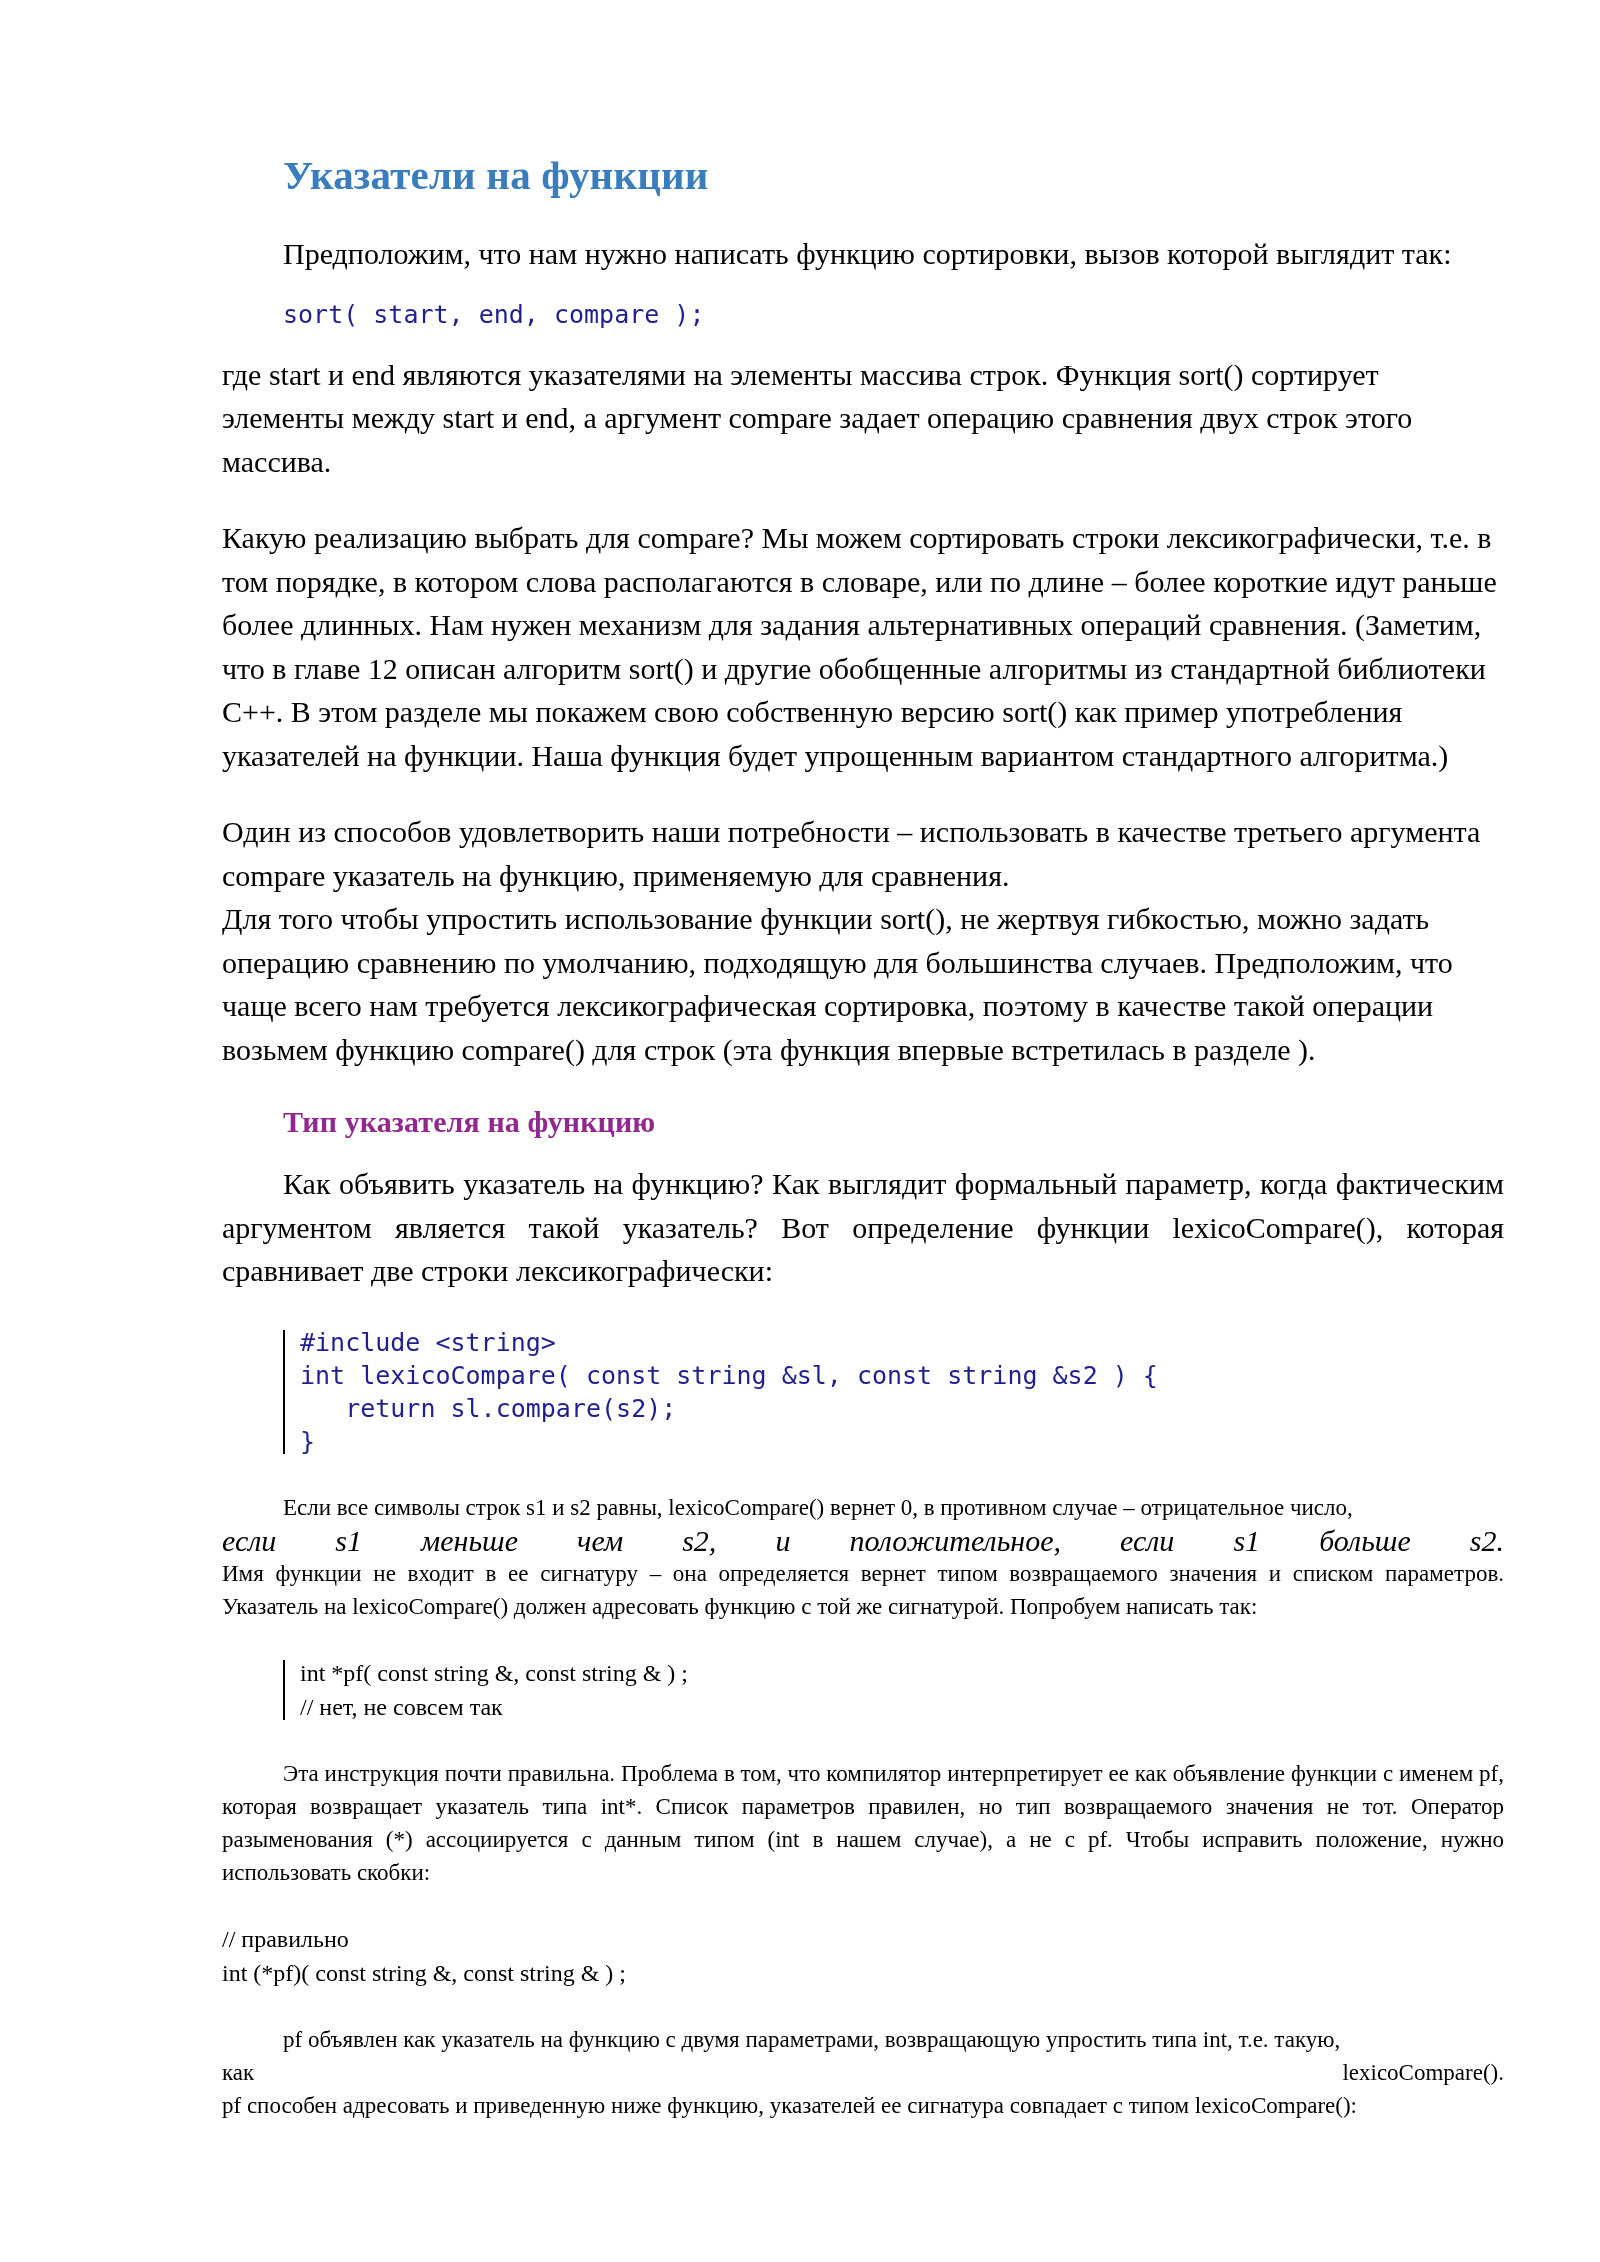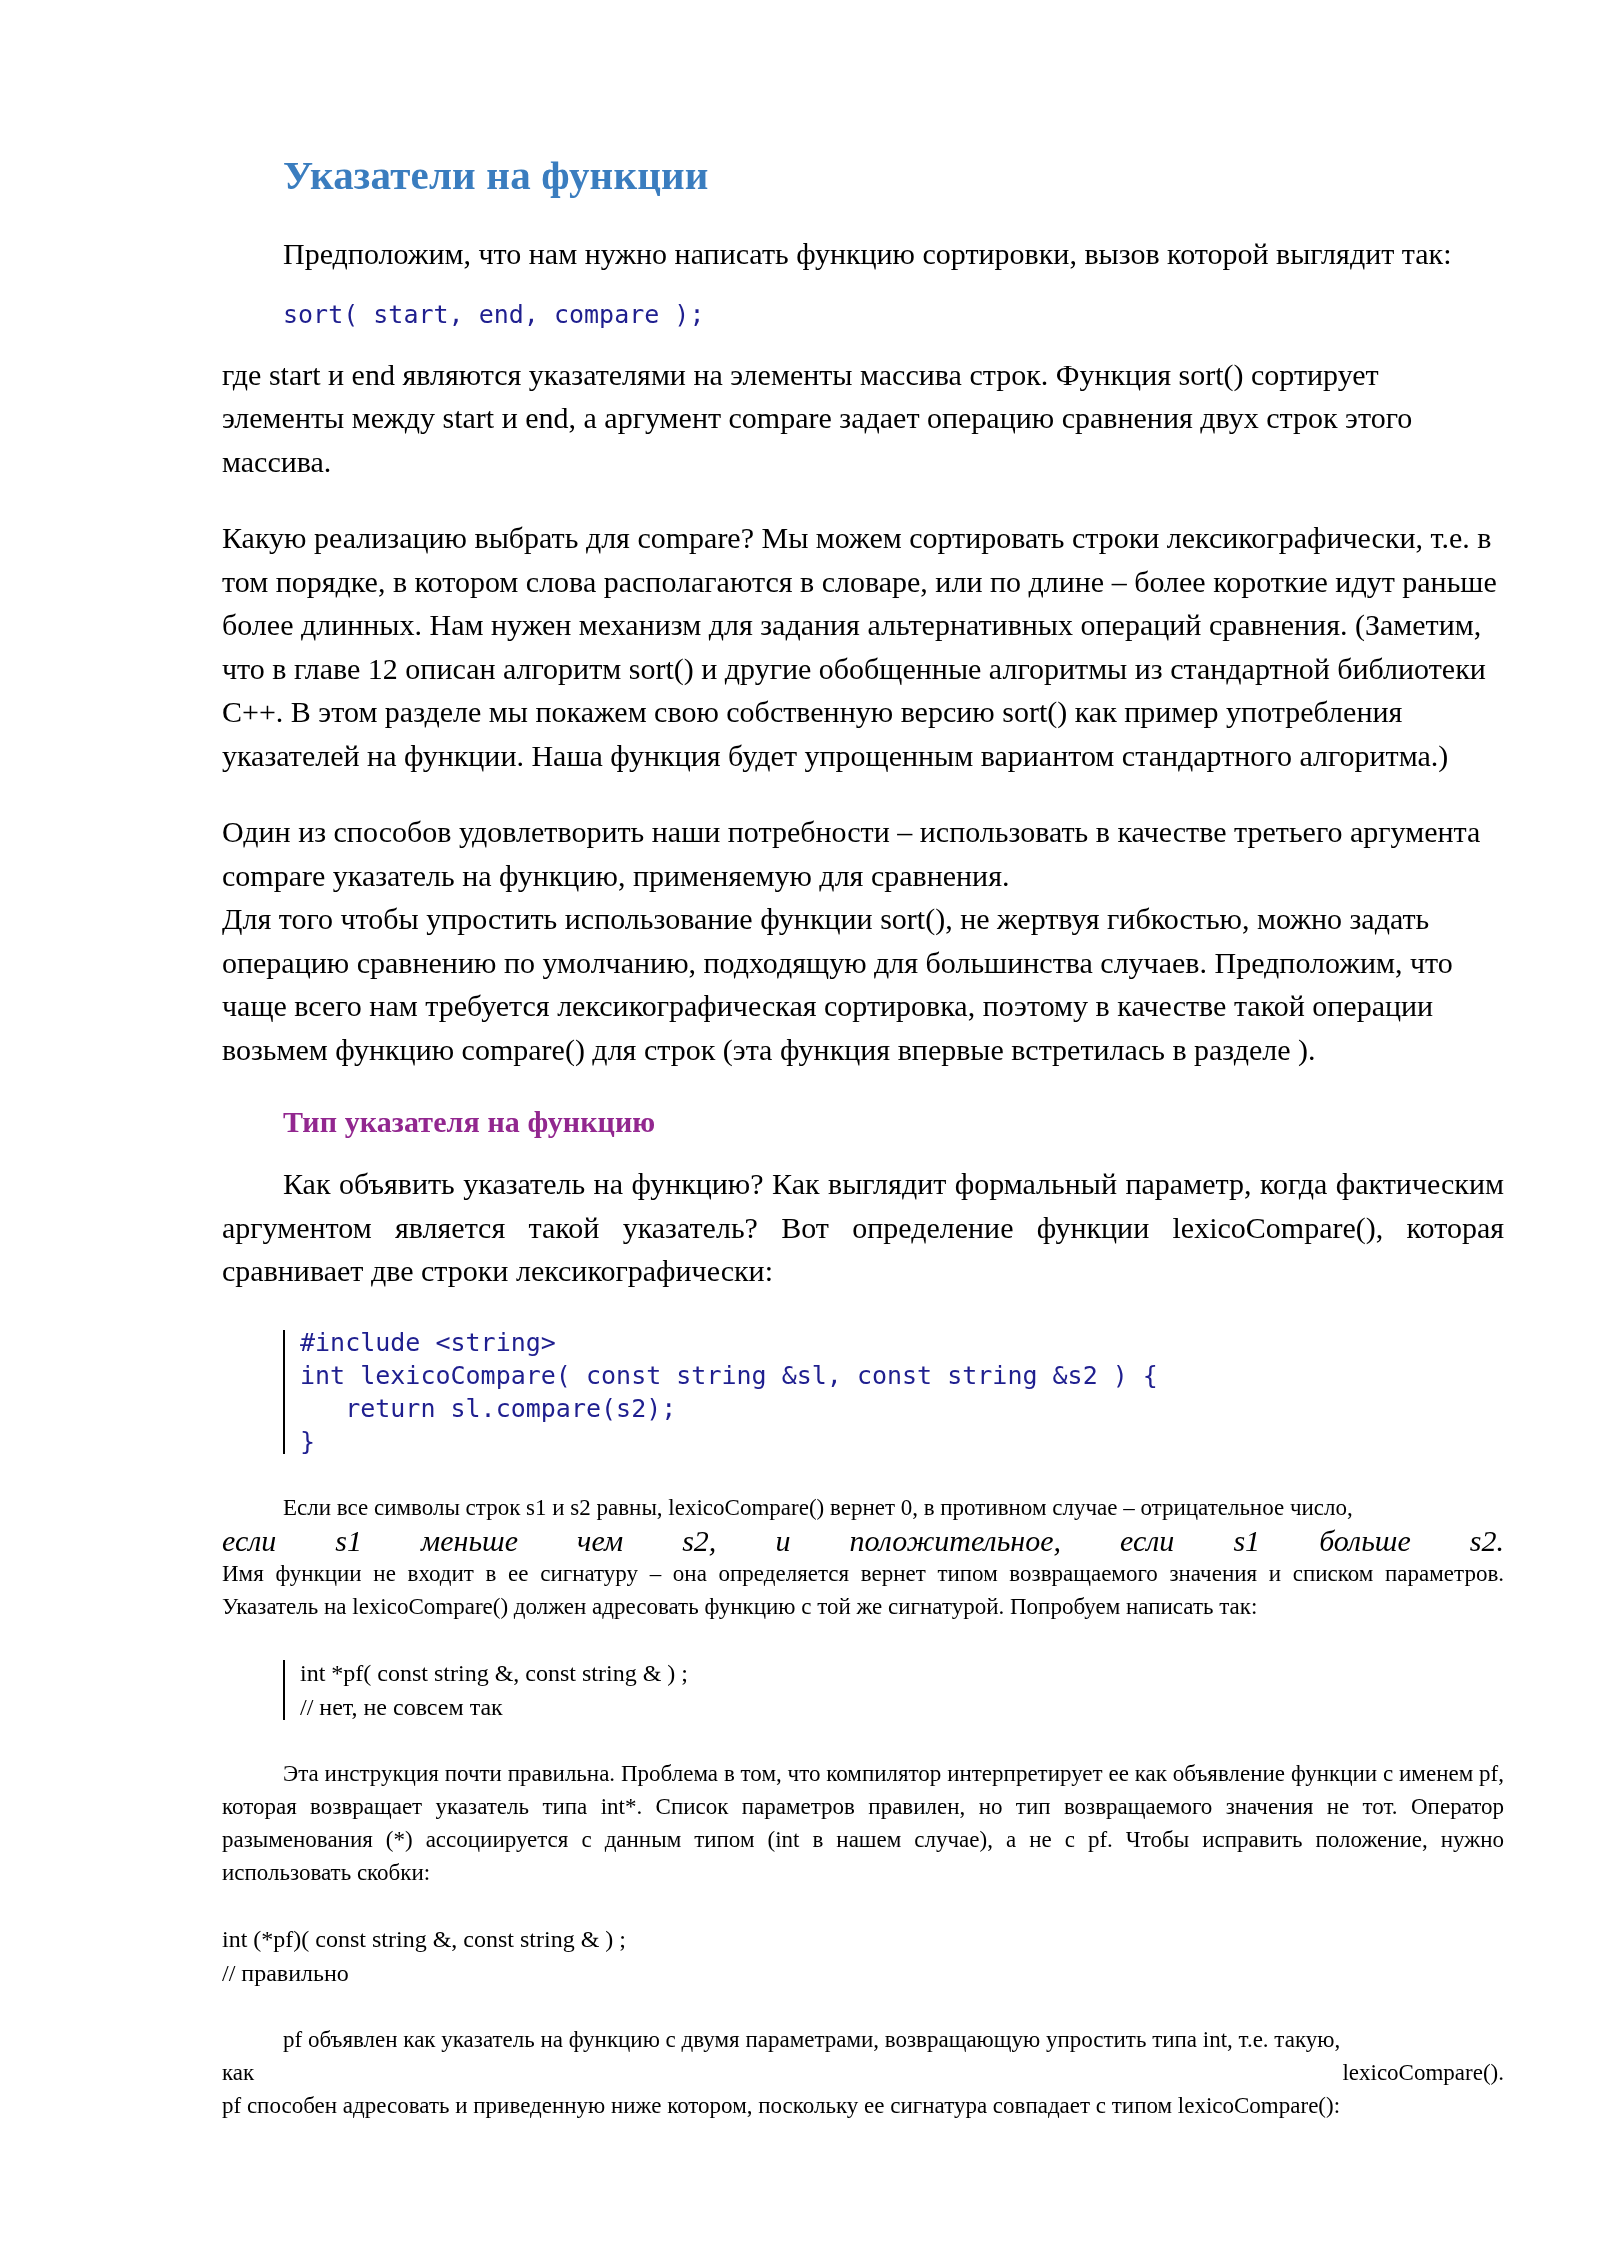"int (*pf)( const string &," p.code-serif { order: before "// правильно" -> after "// правильно" }
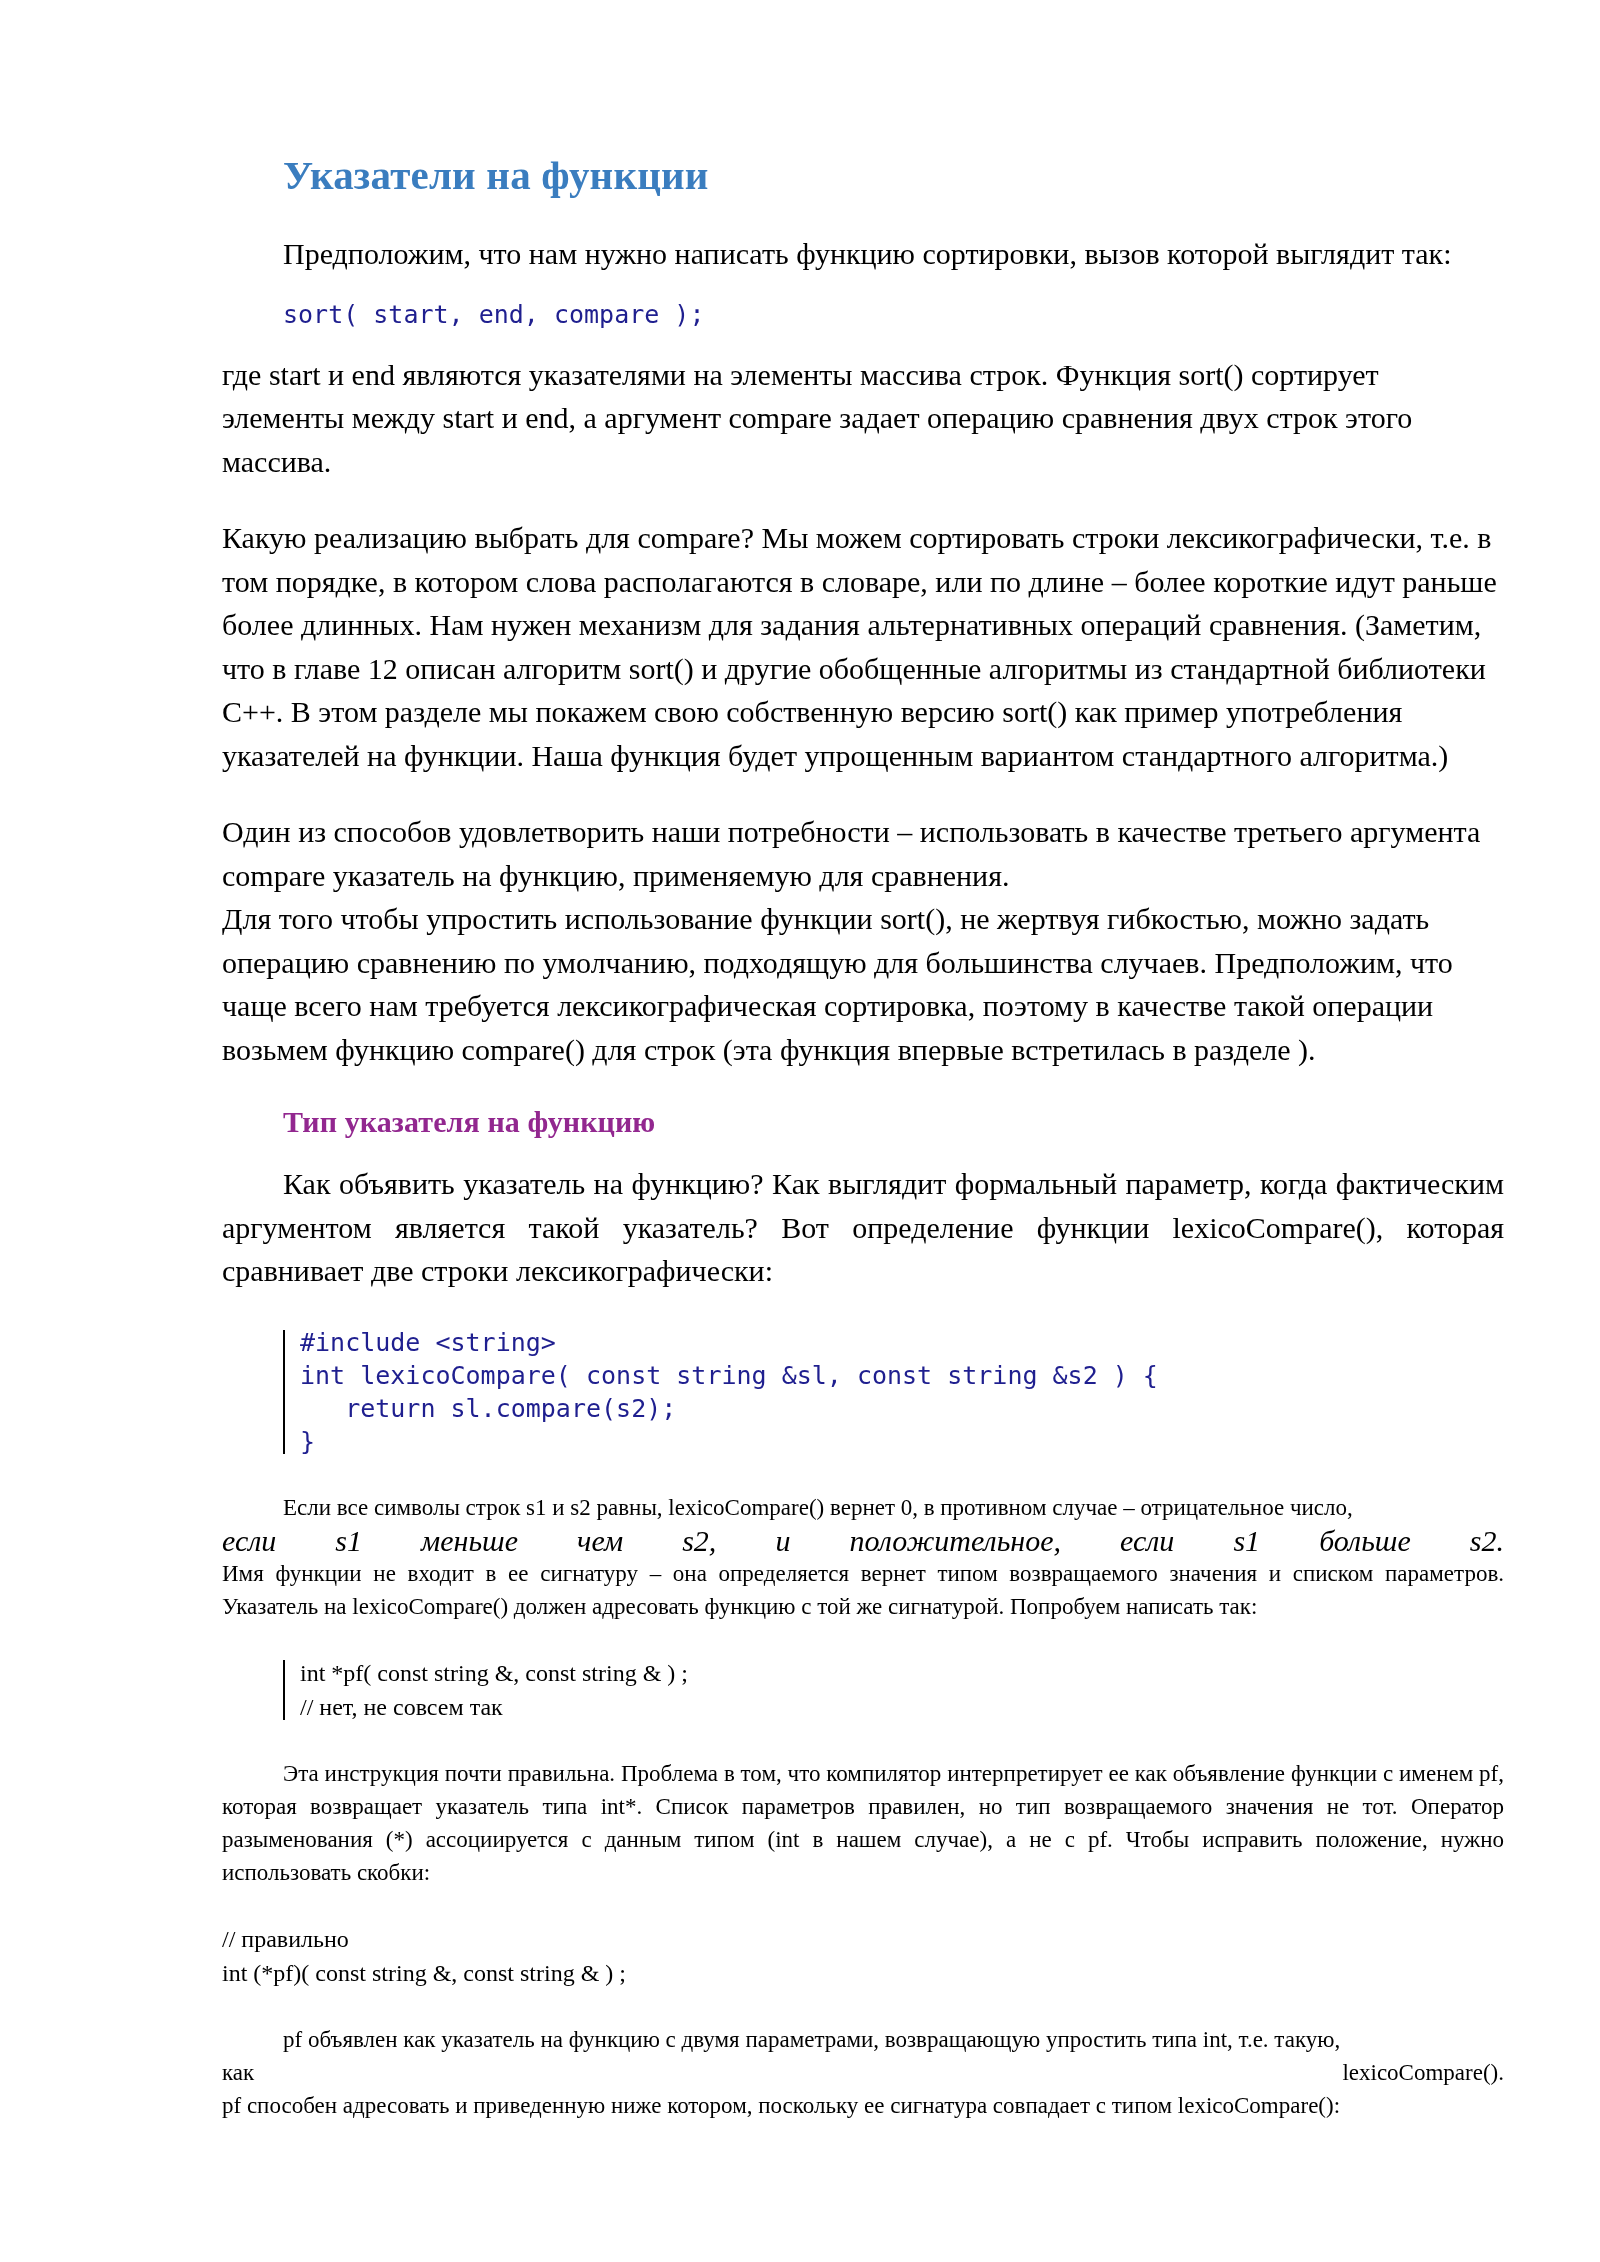"pf способен адресовать и приведенную" p.sm { text: котором, поскольку -> функцию, указателей }
